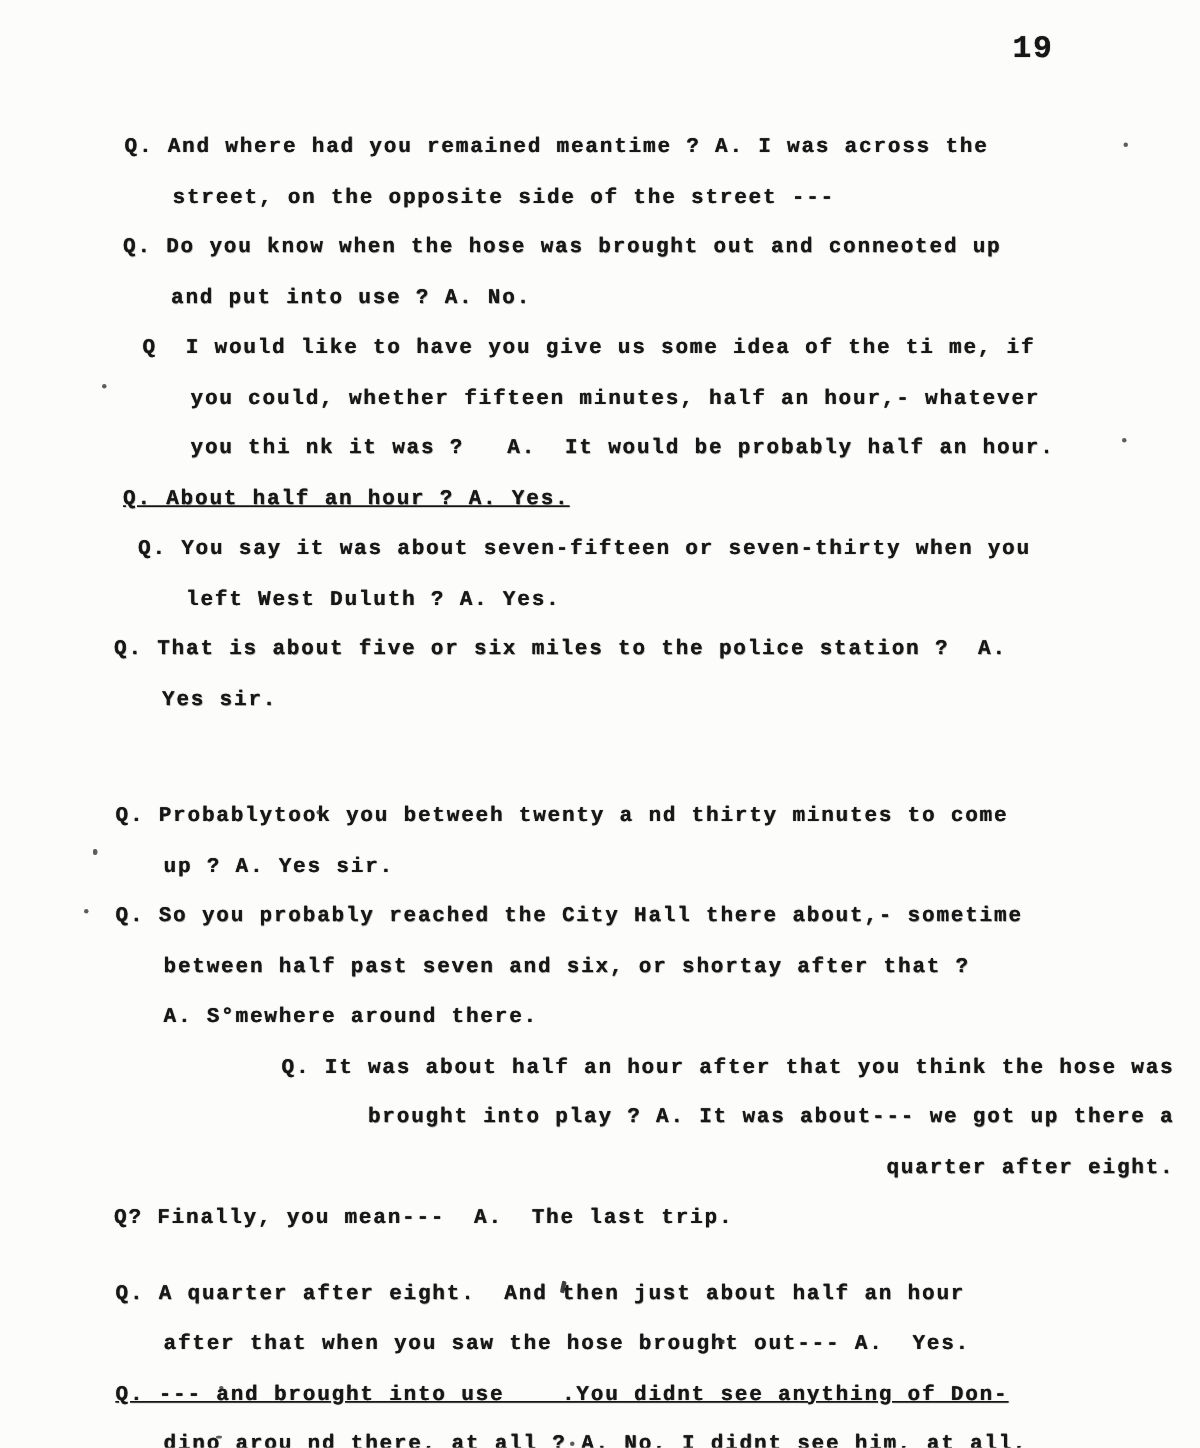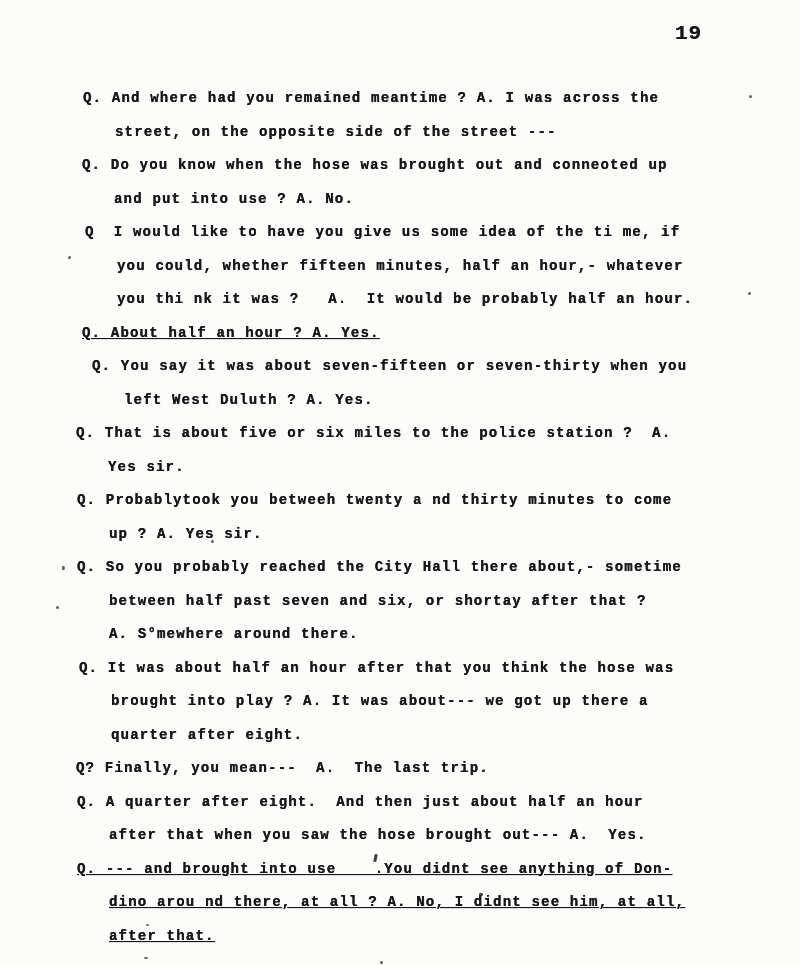"Q I would like to" .entry:nth-child(3) { margin-left: 2px -> 12px }
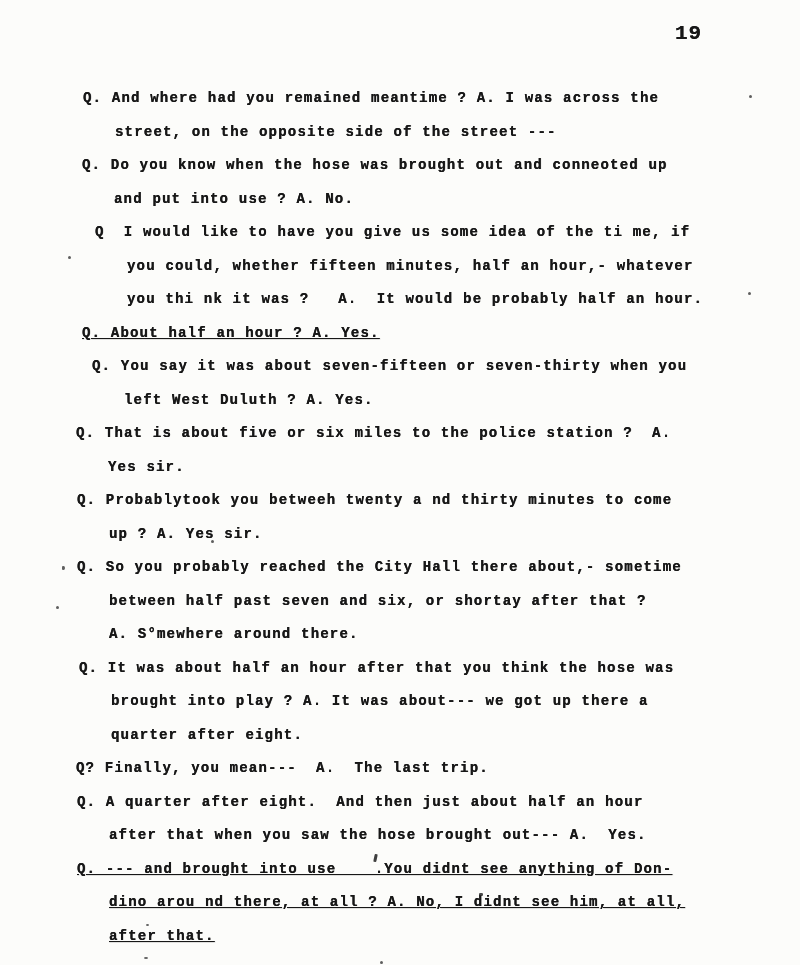"Q. Probablytook you betweeh twenty" .entry:nth-child(7) { margin-top: none -> 44px }
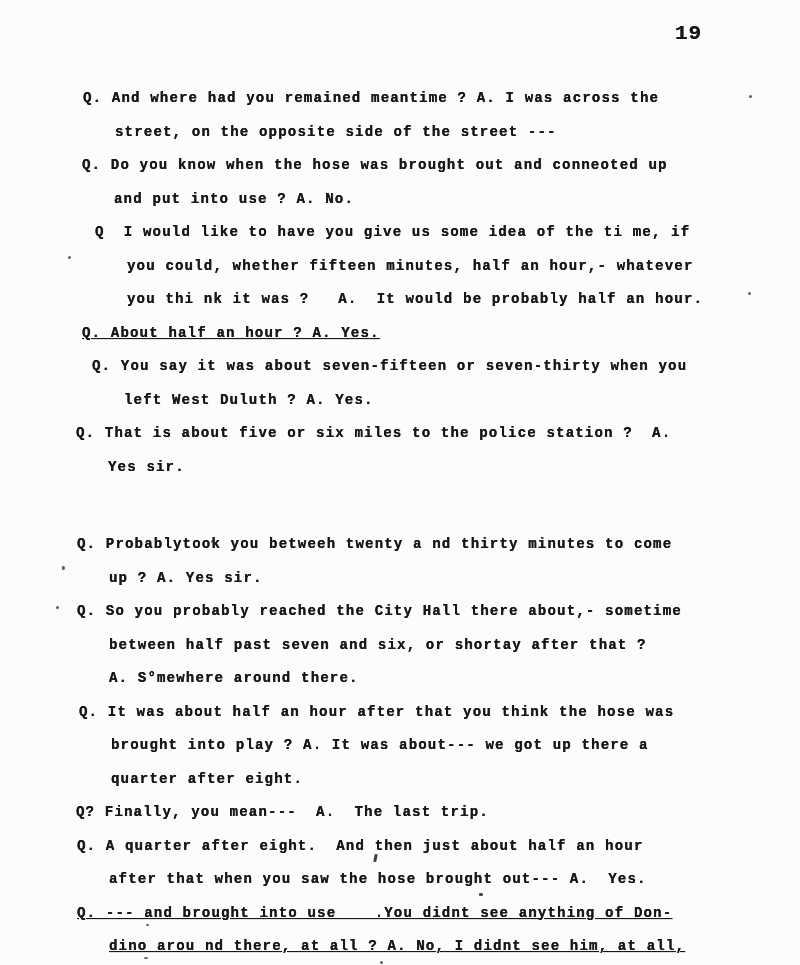"Q. It was about half" .entry:nth-child(9) { text-align: none -> right }
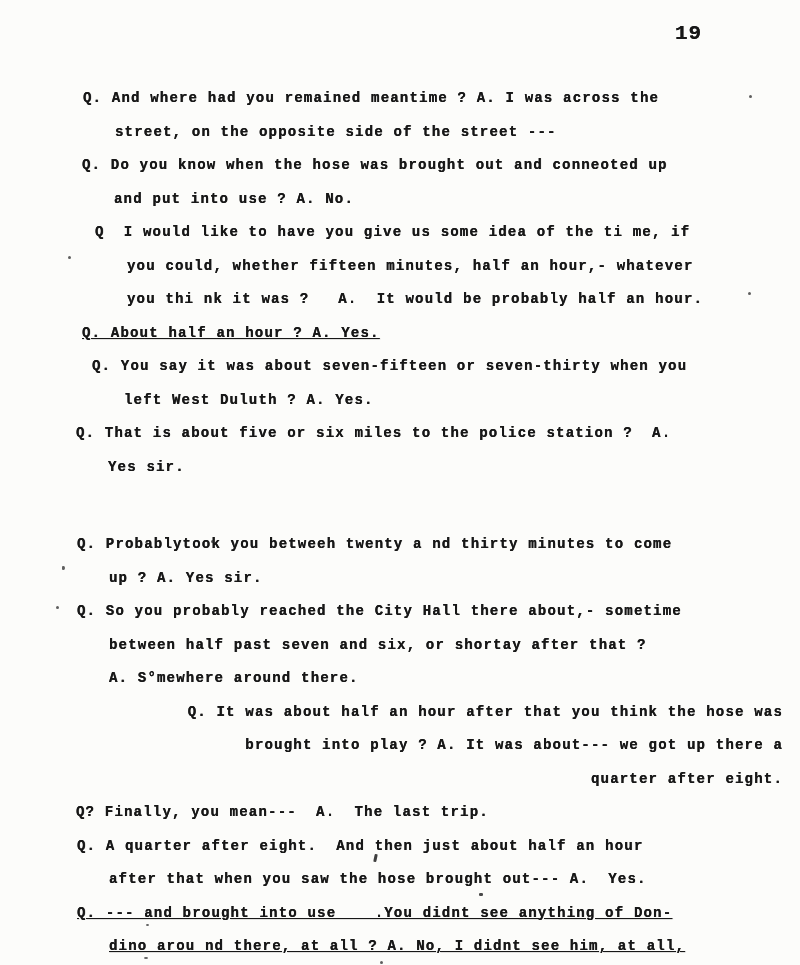"Q. A quarter after eight." .entry:nth-child(11) { margin-top: none -> 17px }
